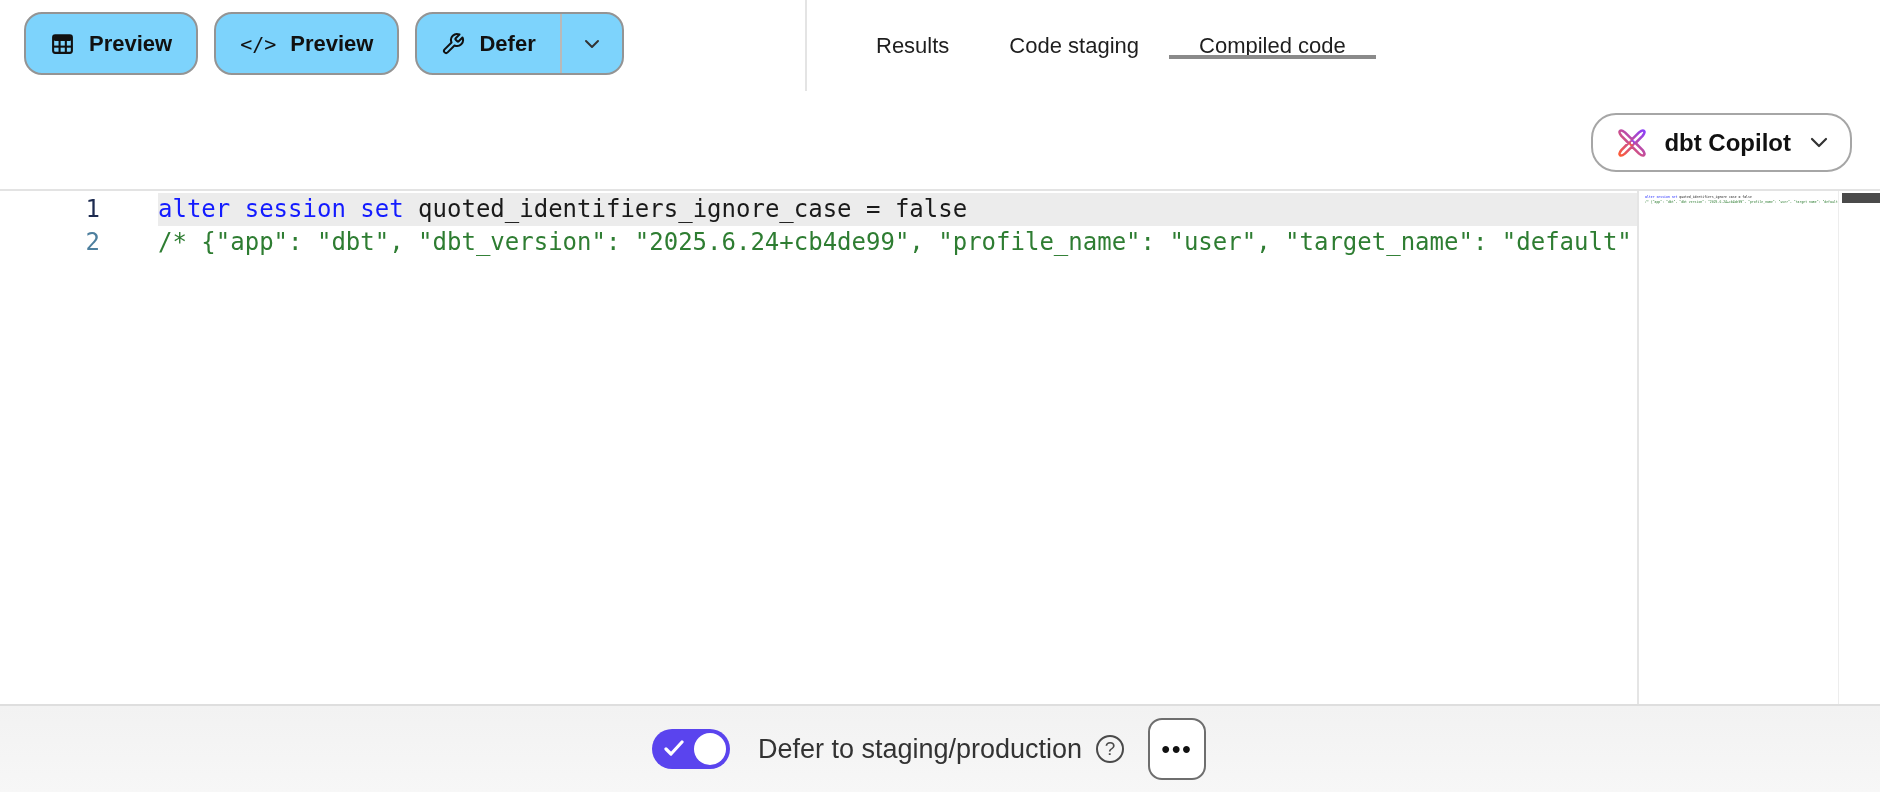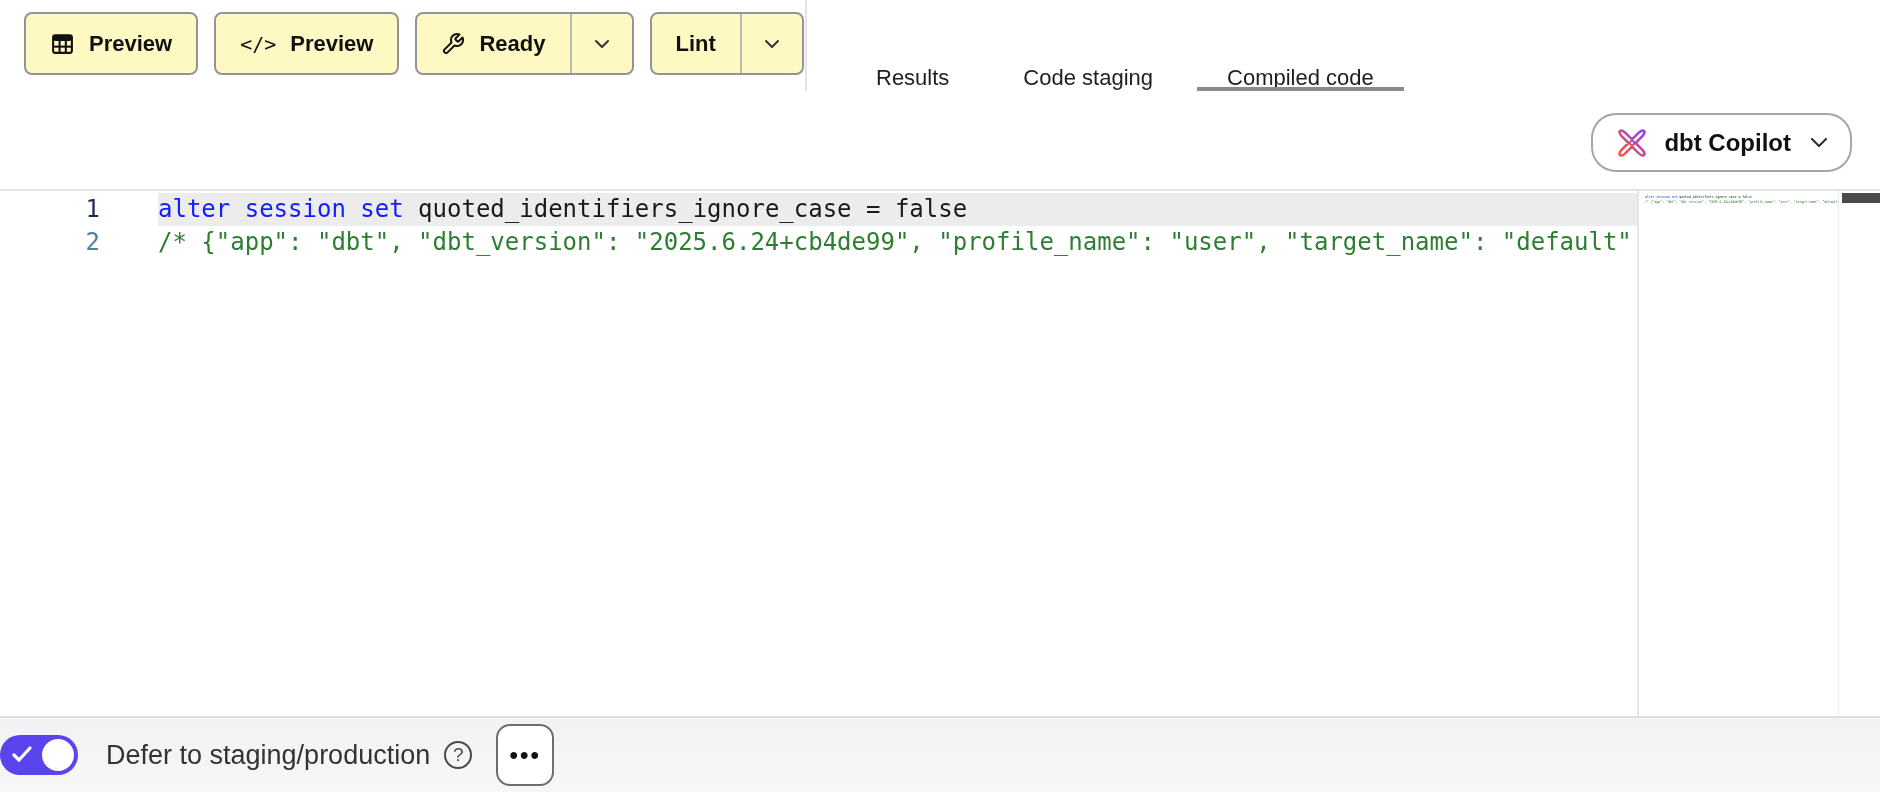"Preview" .btn, .split-btn { background: #fef9c3 -> #7dd3fc; border-radius: 8px -> 18px }
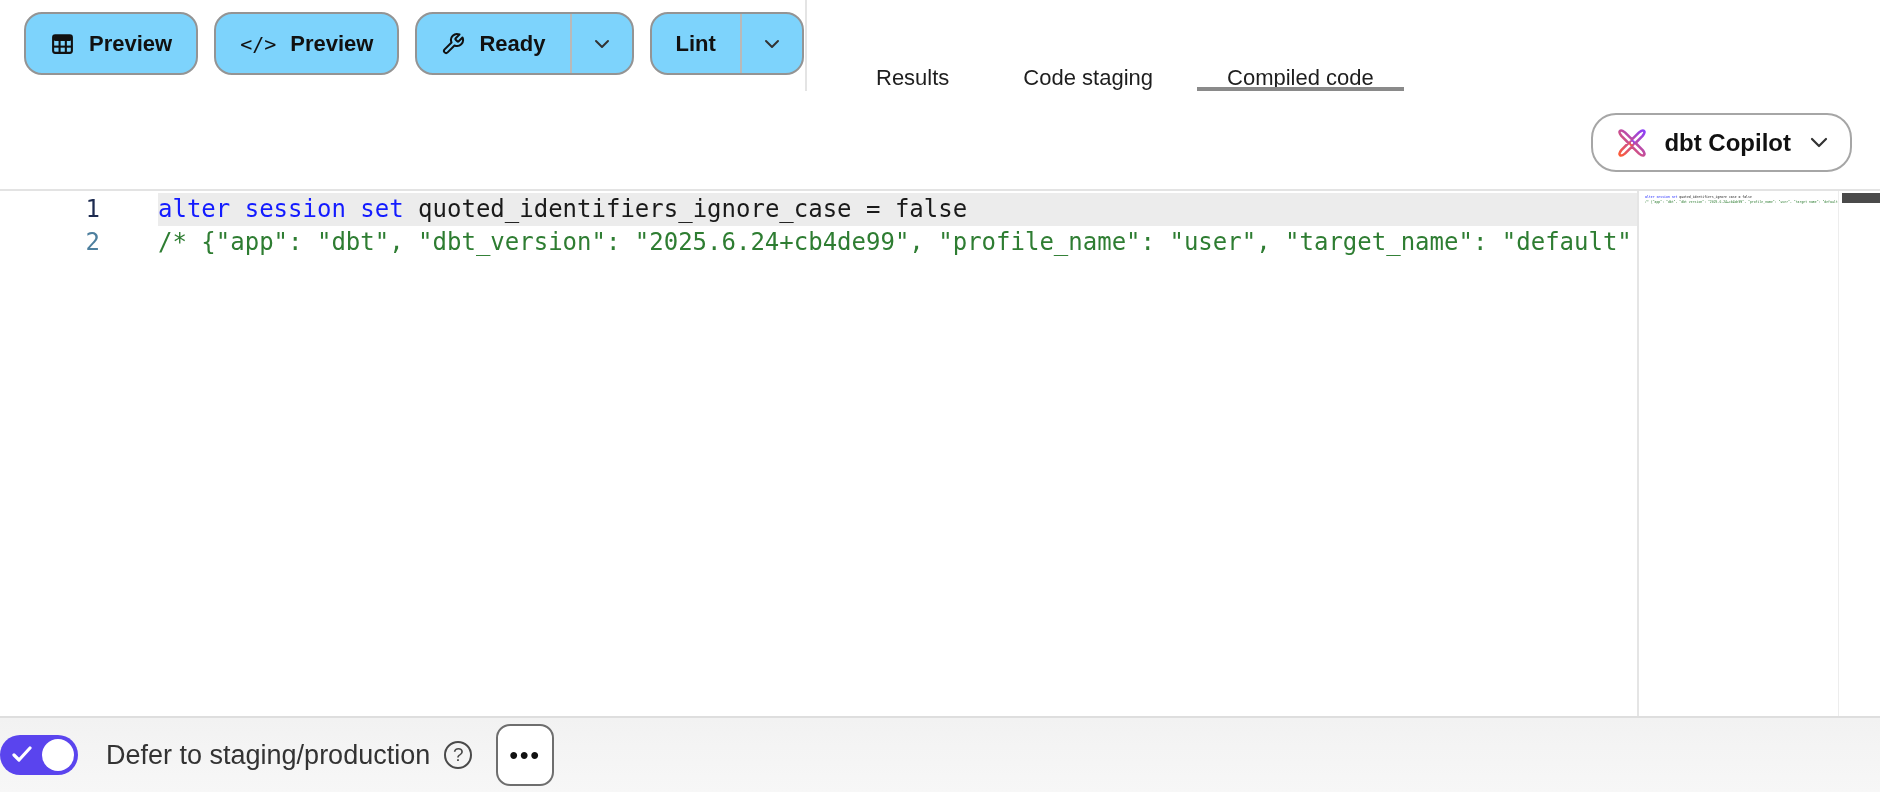"Ready" span { text: Ready -> Defer }
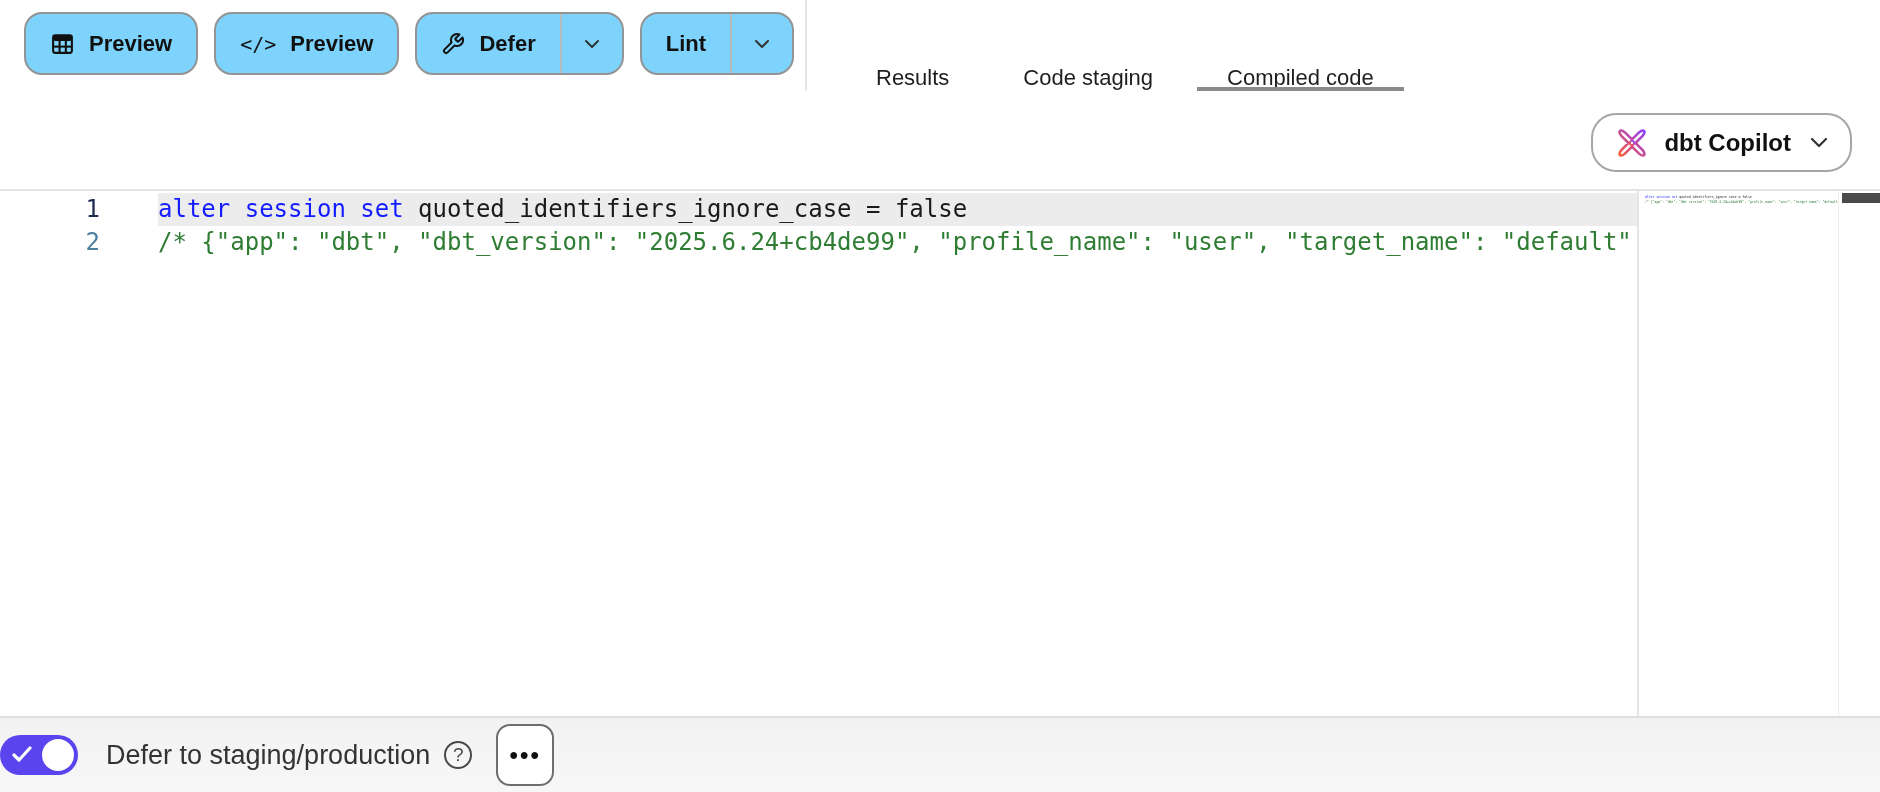"Lint" div.split-btn { html: <div> <span> <span>Lint</span> </span> <span> <span> <svg> <polyline></polyline> </svg> </span> </span> </div> -> none }
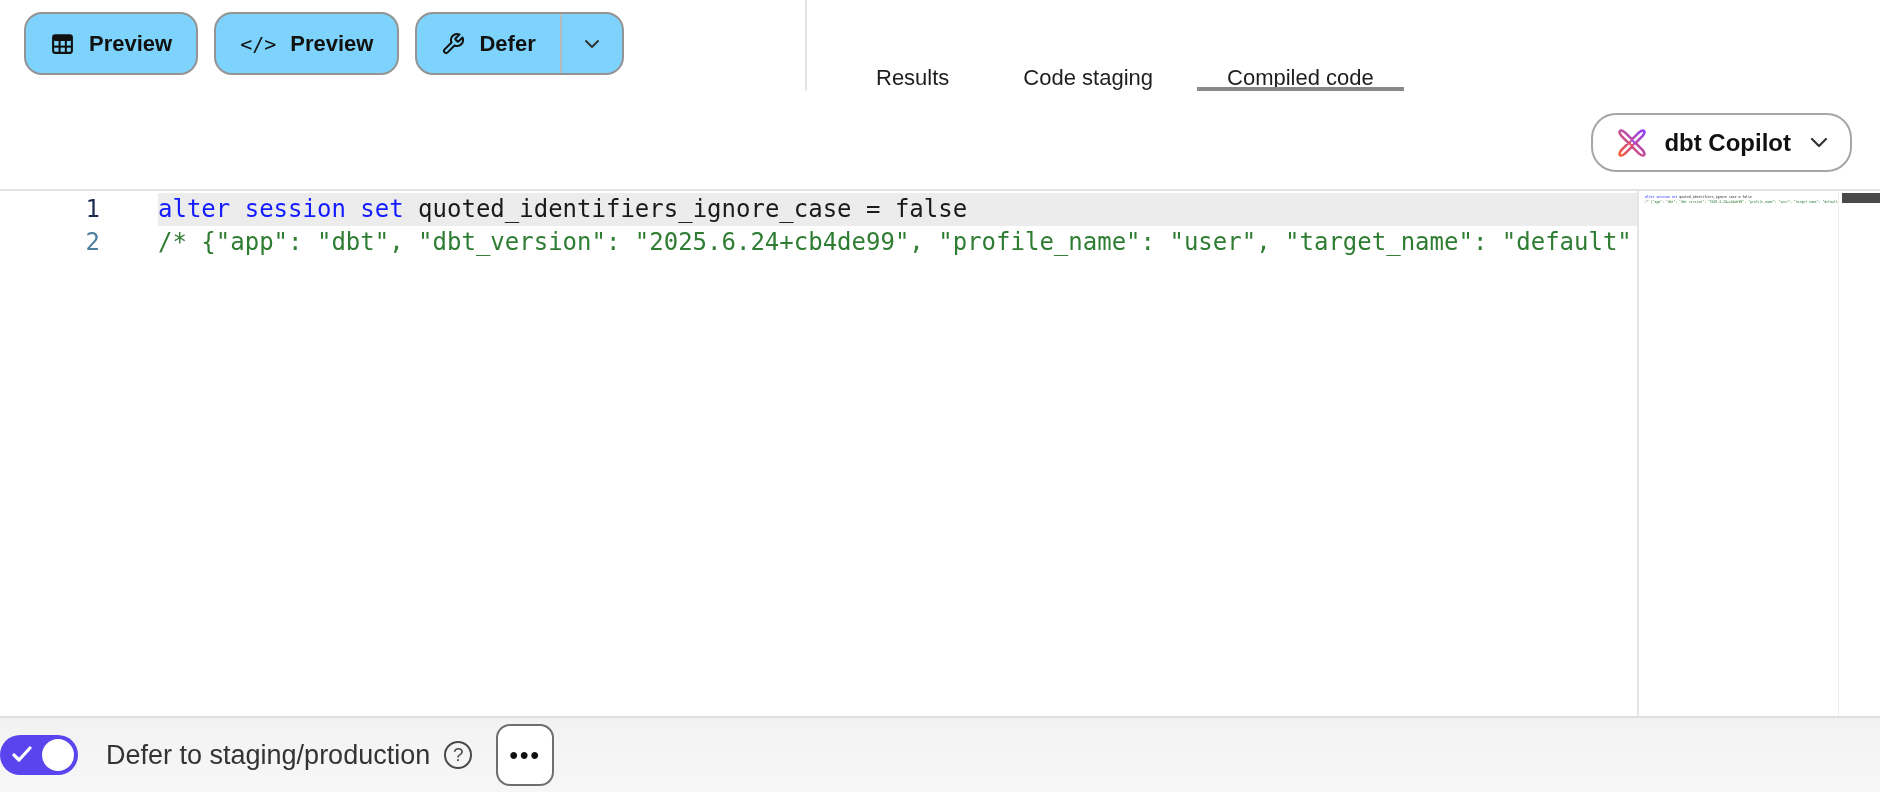"Results" .tabs { align-items: flex-end -> center; gap: 14px -> 0 }
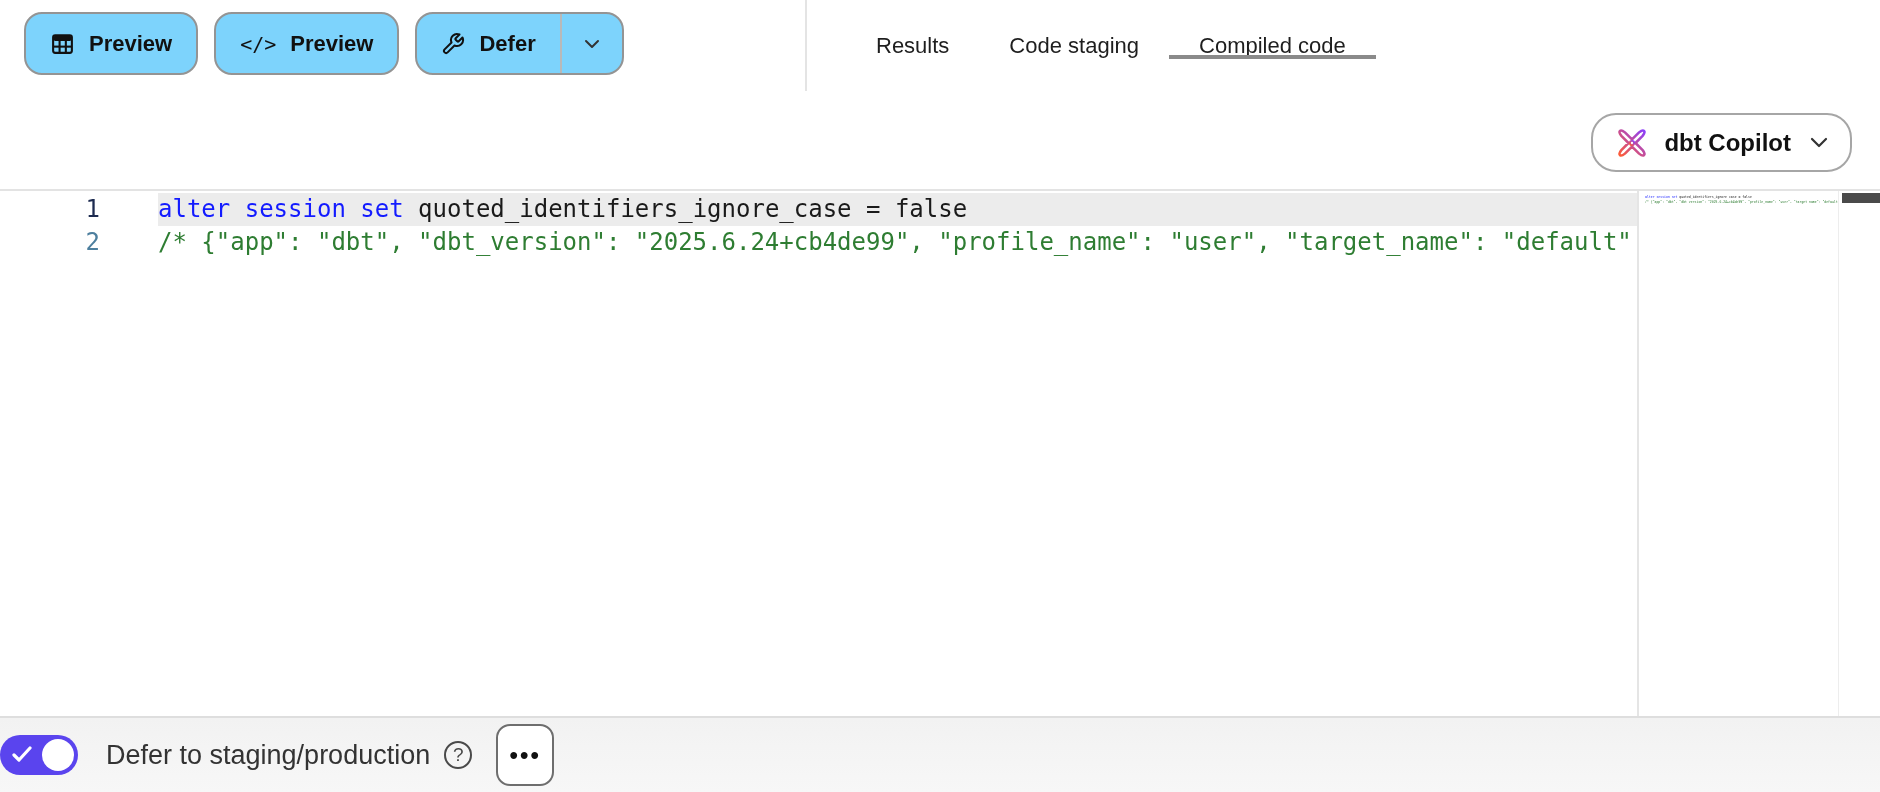"Defer to staging/production" .statusbar { height: 76px -> 88px; justify-content: flex-start -> center }
